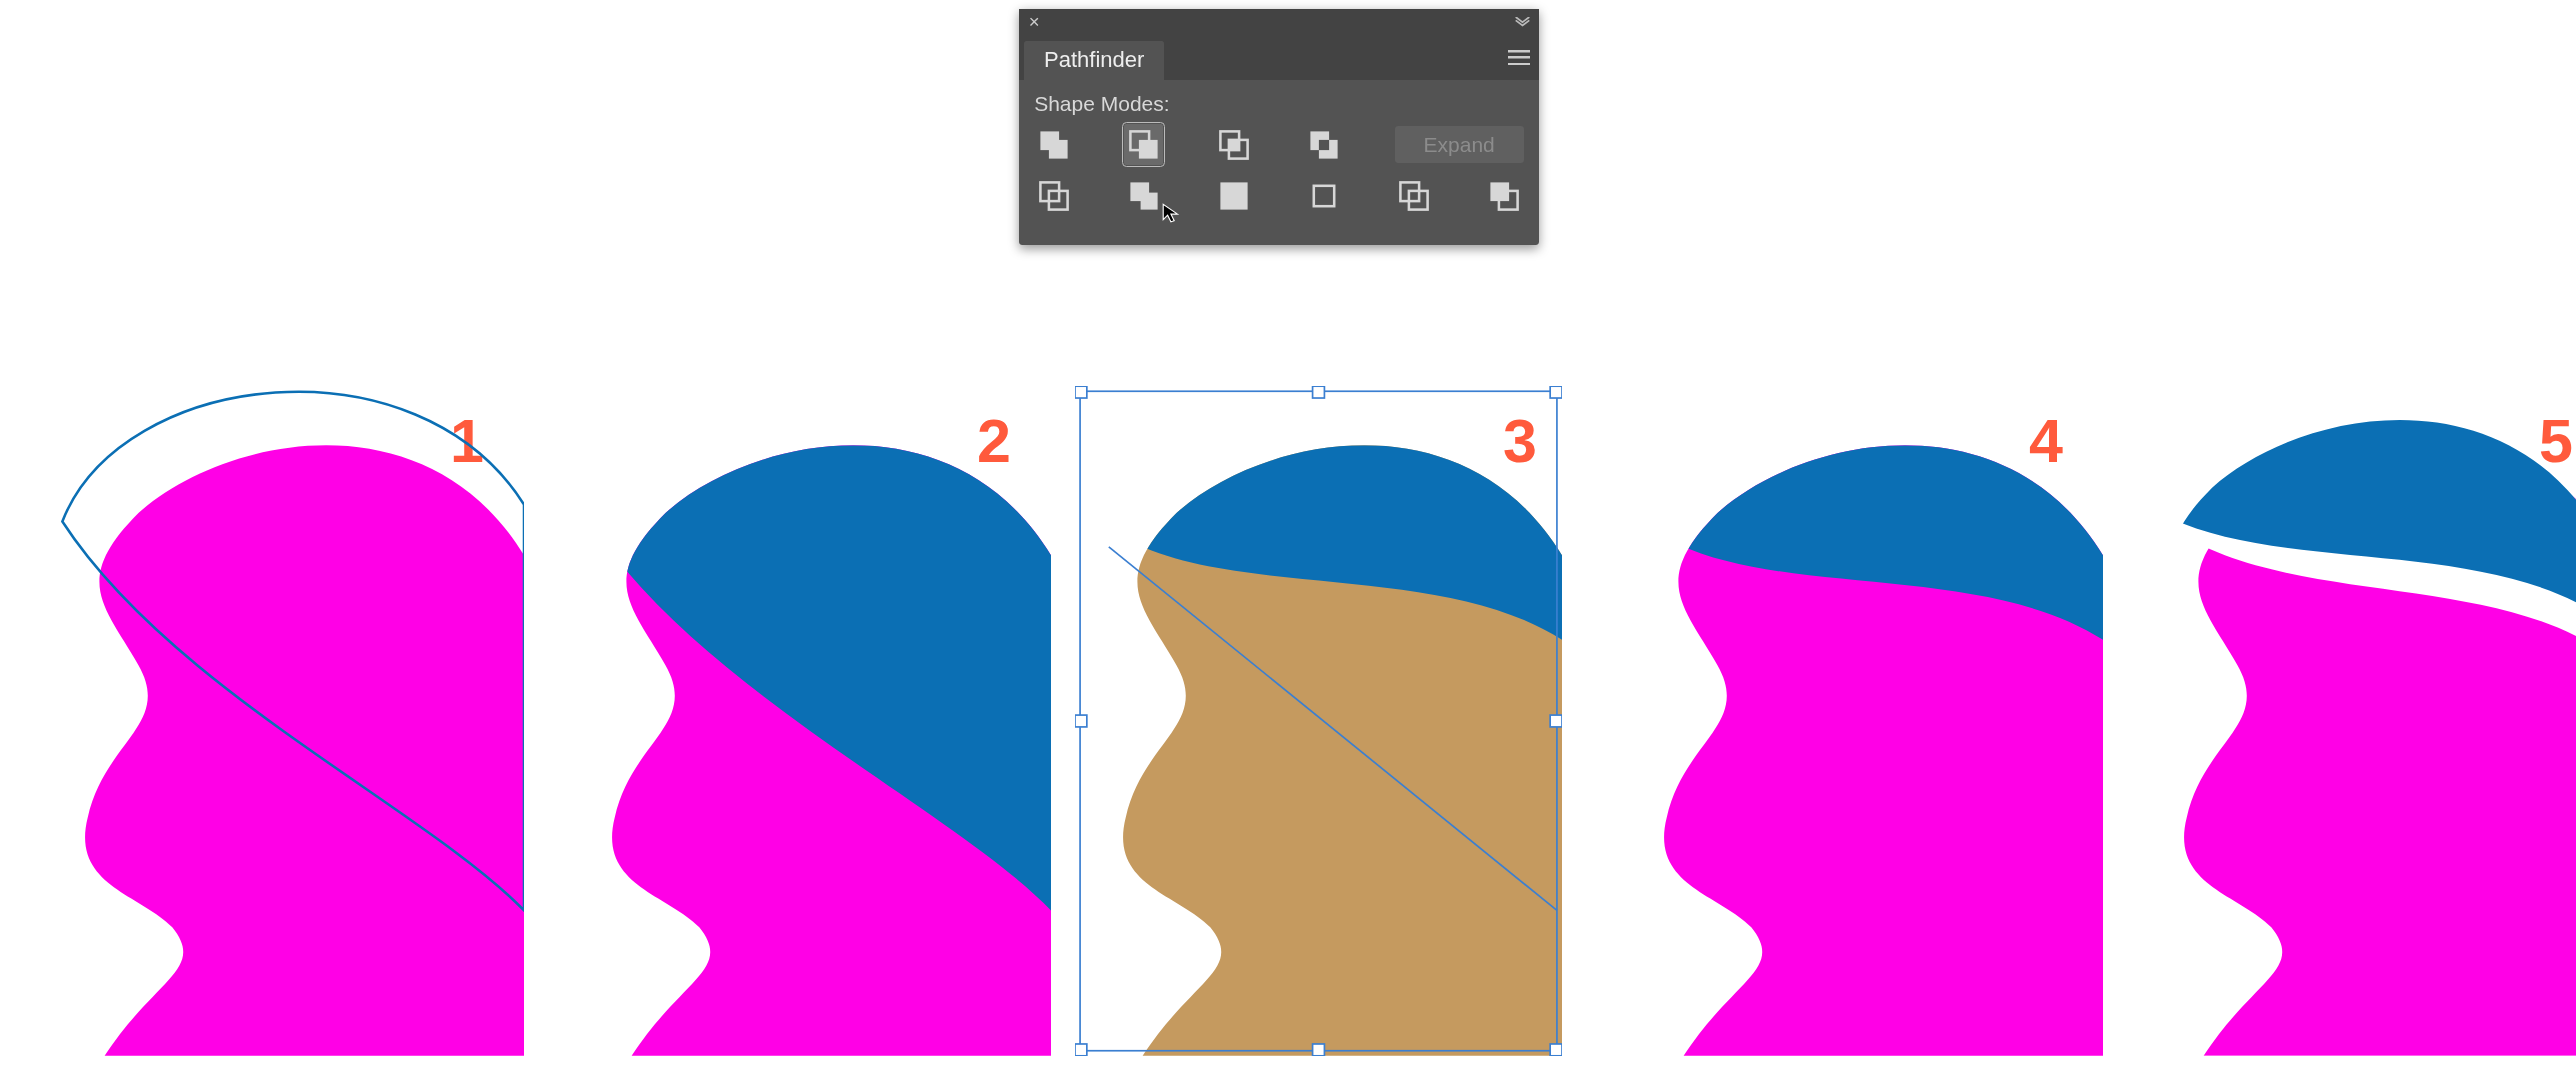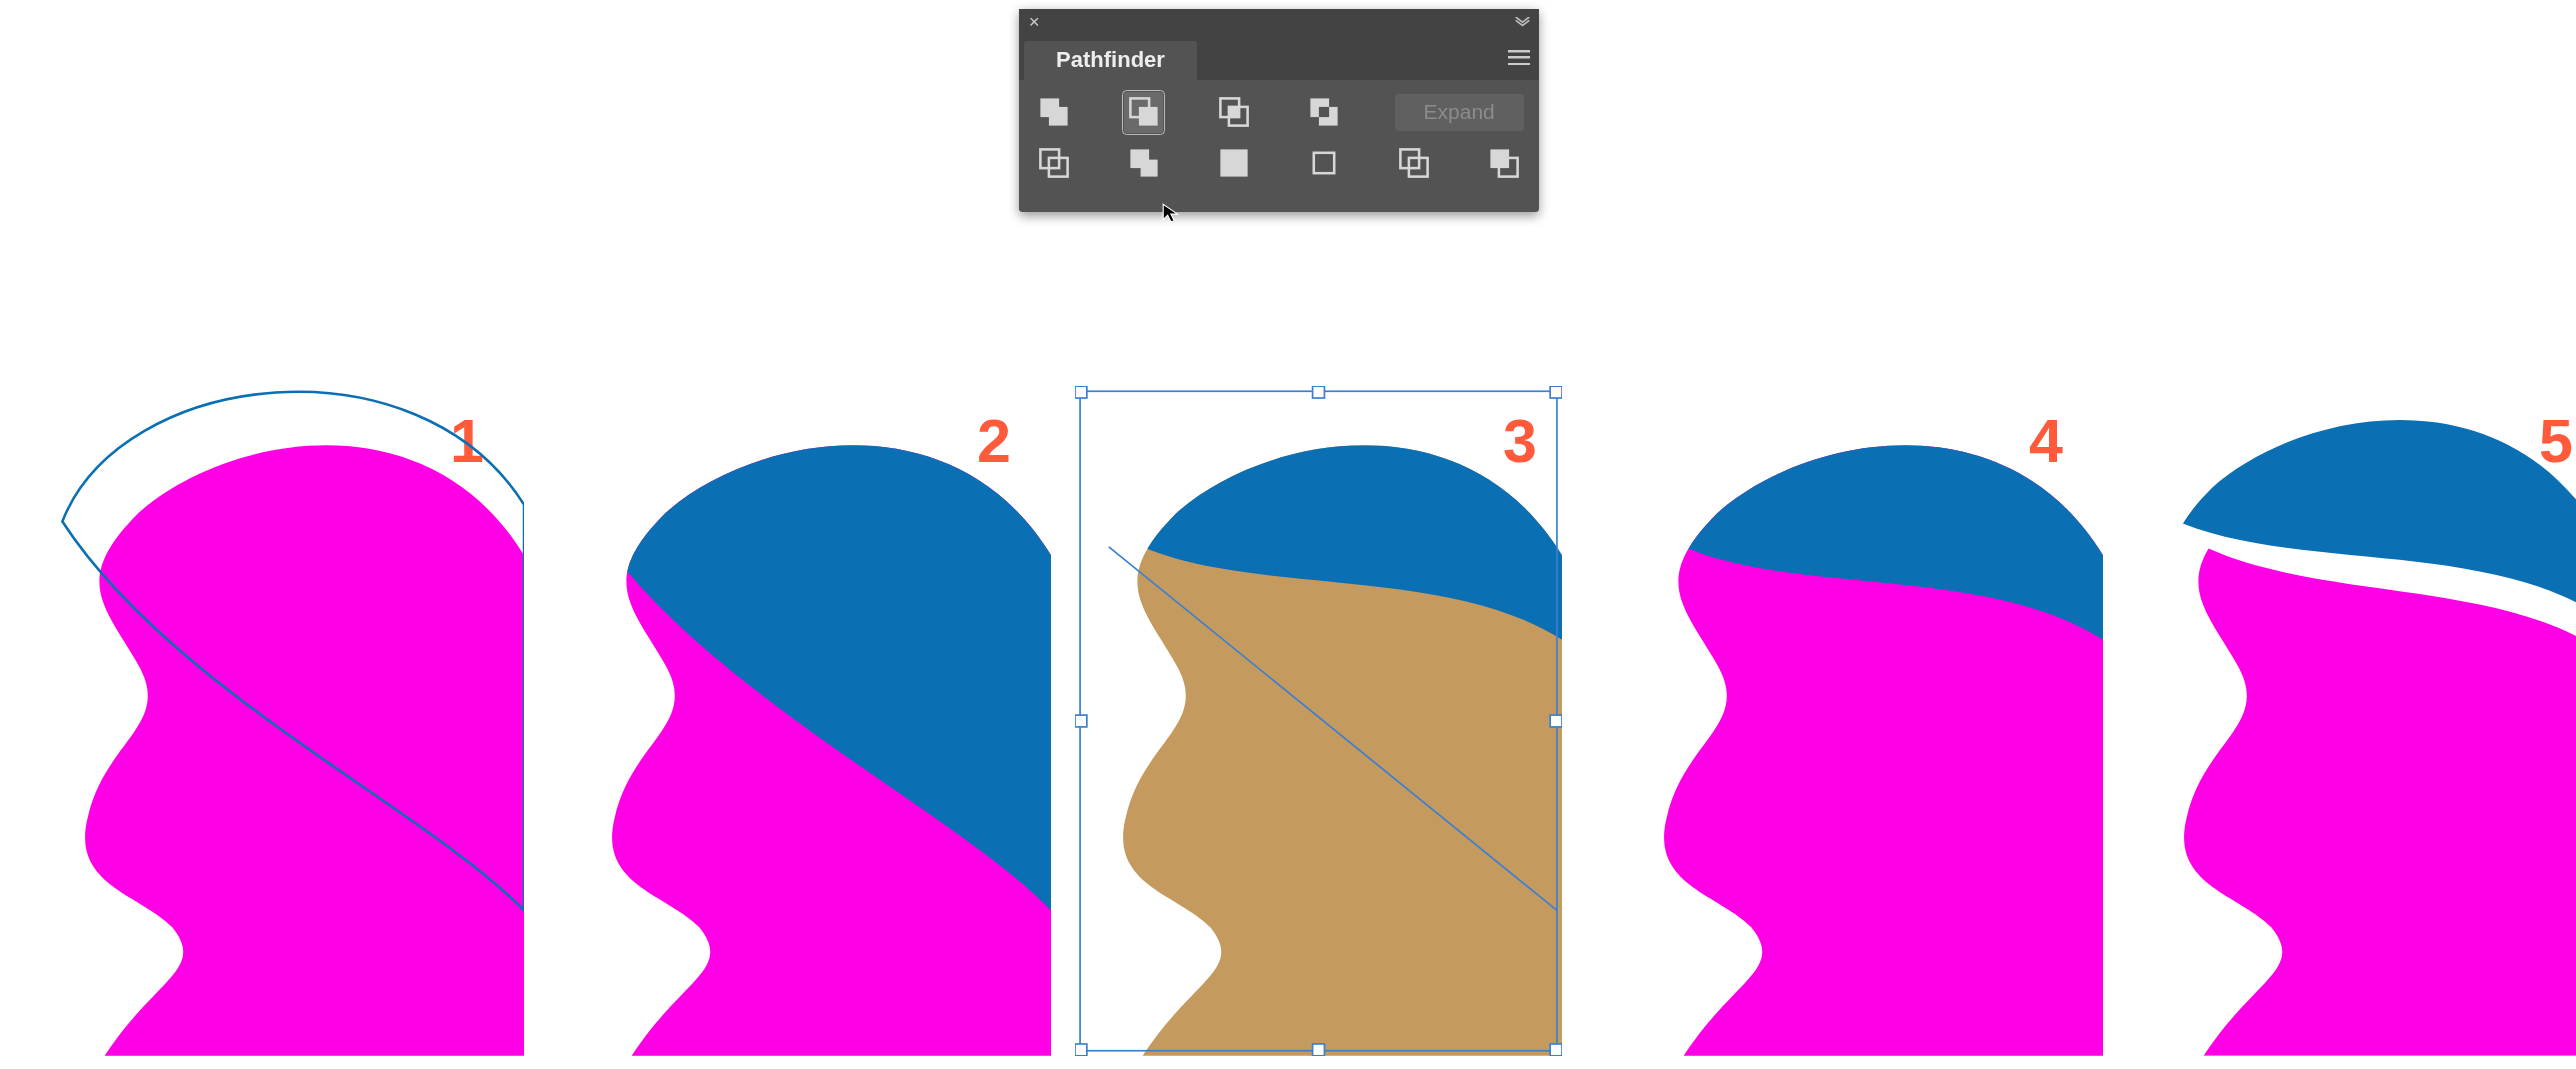"Pathfinder" .panel-tab { font-weight: 700 -> 400; padding: 0 32px -> 0 20px }
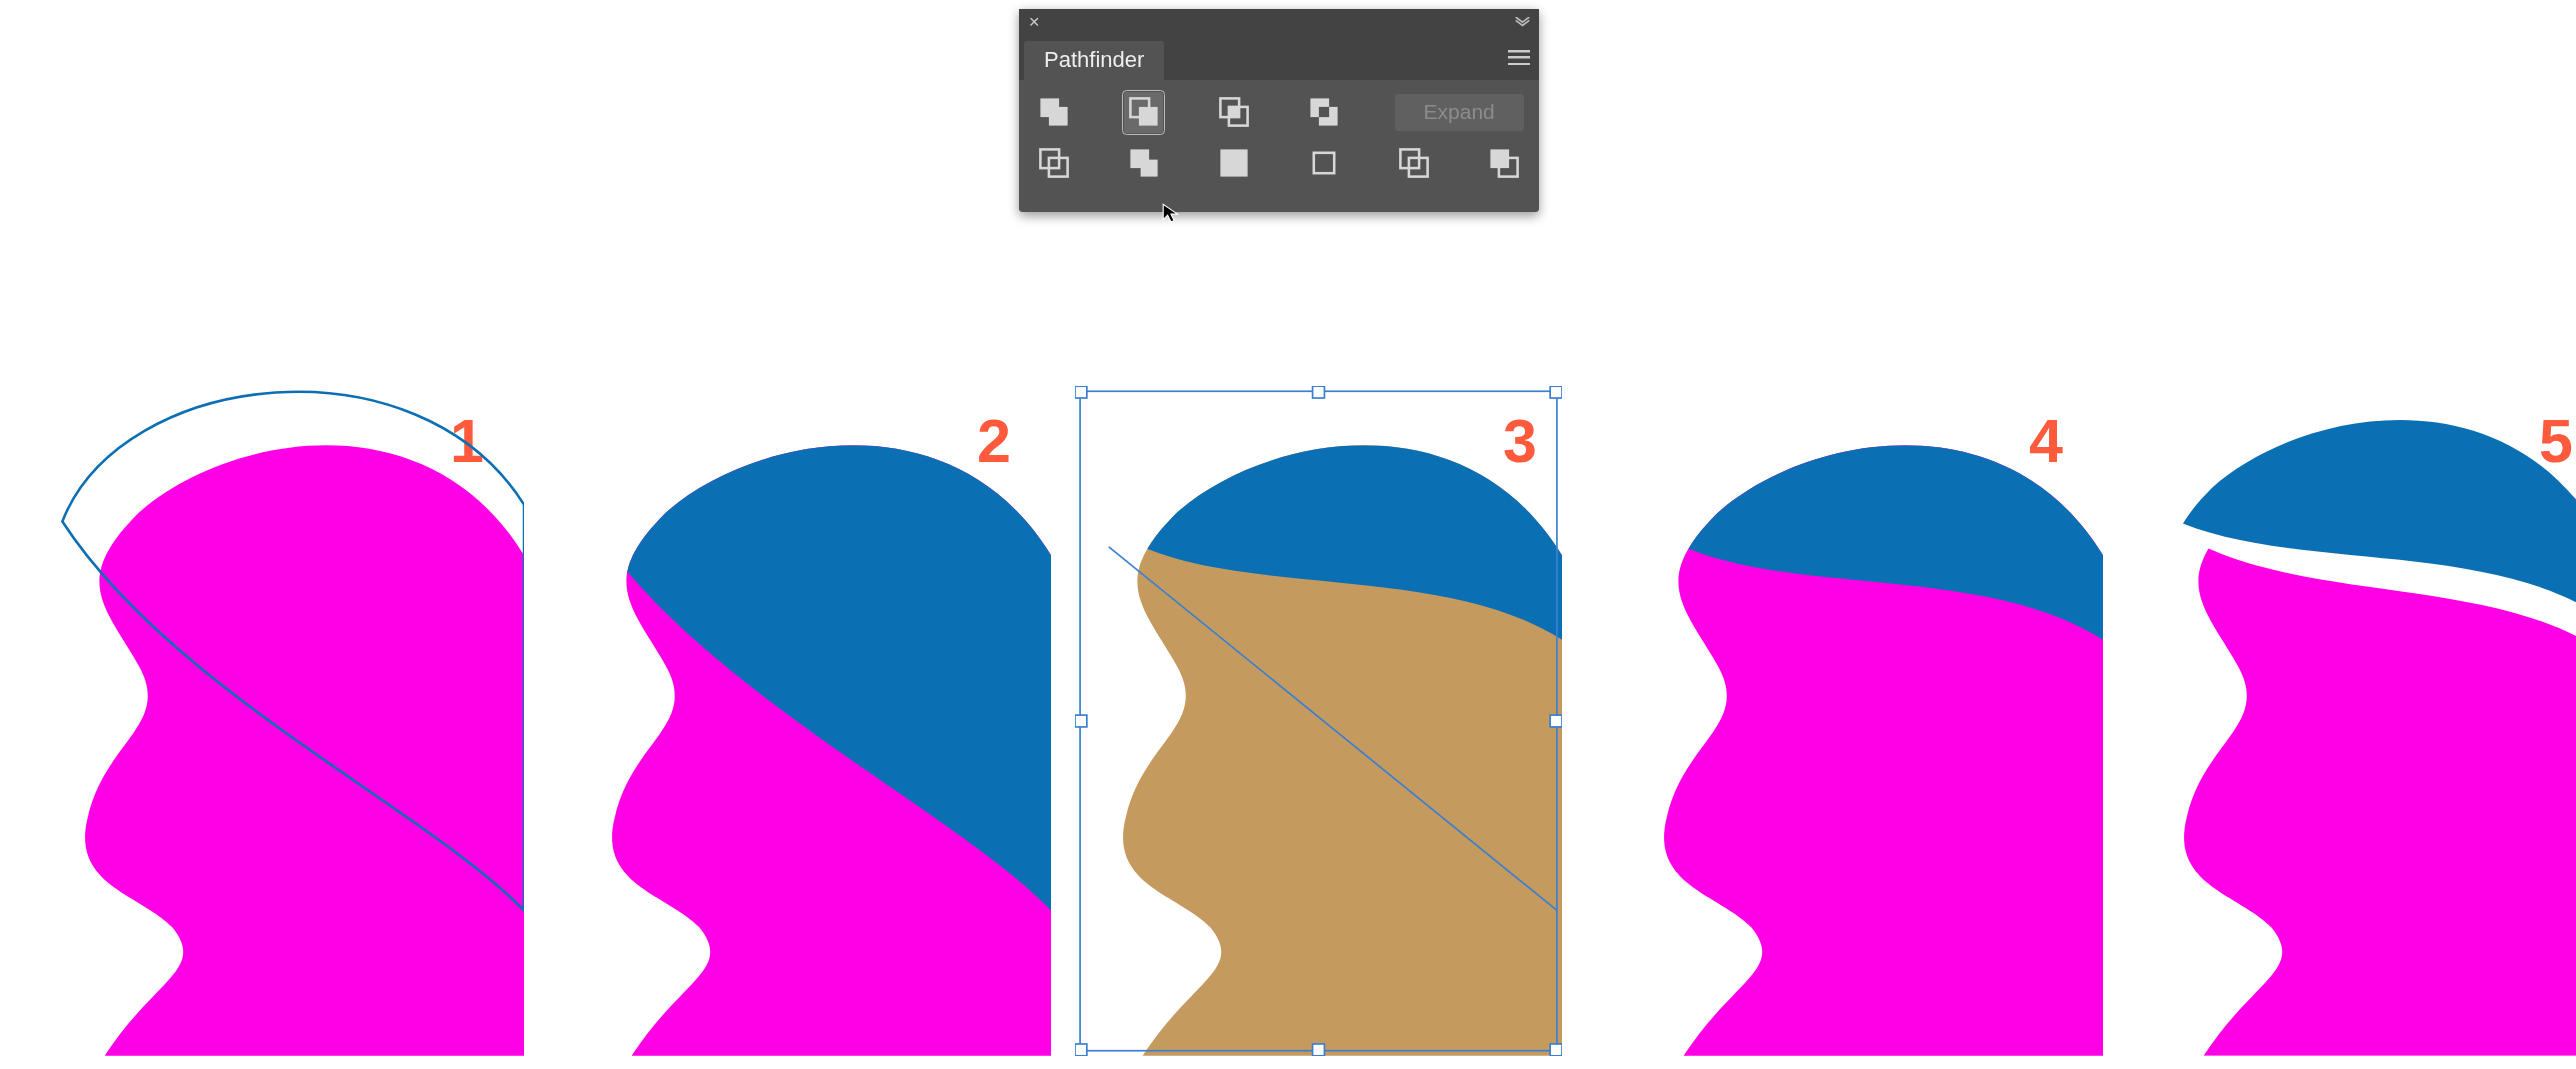"Shape Modes:" div.section-label { html: none -> <div>Shape Modes:</div> }
